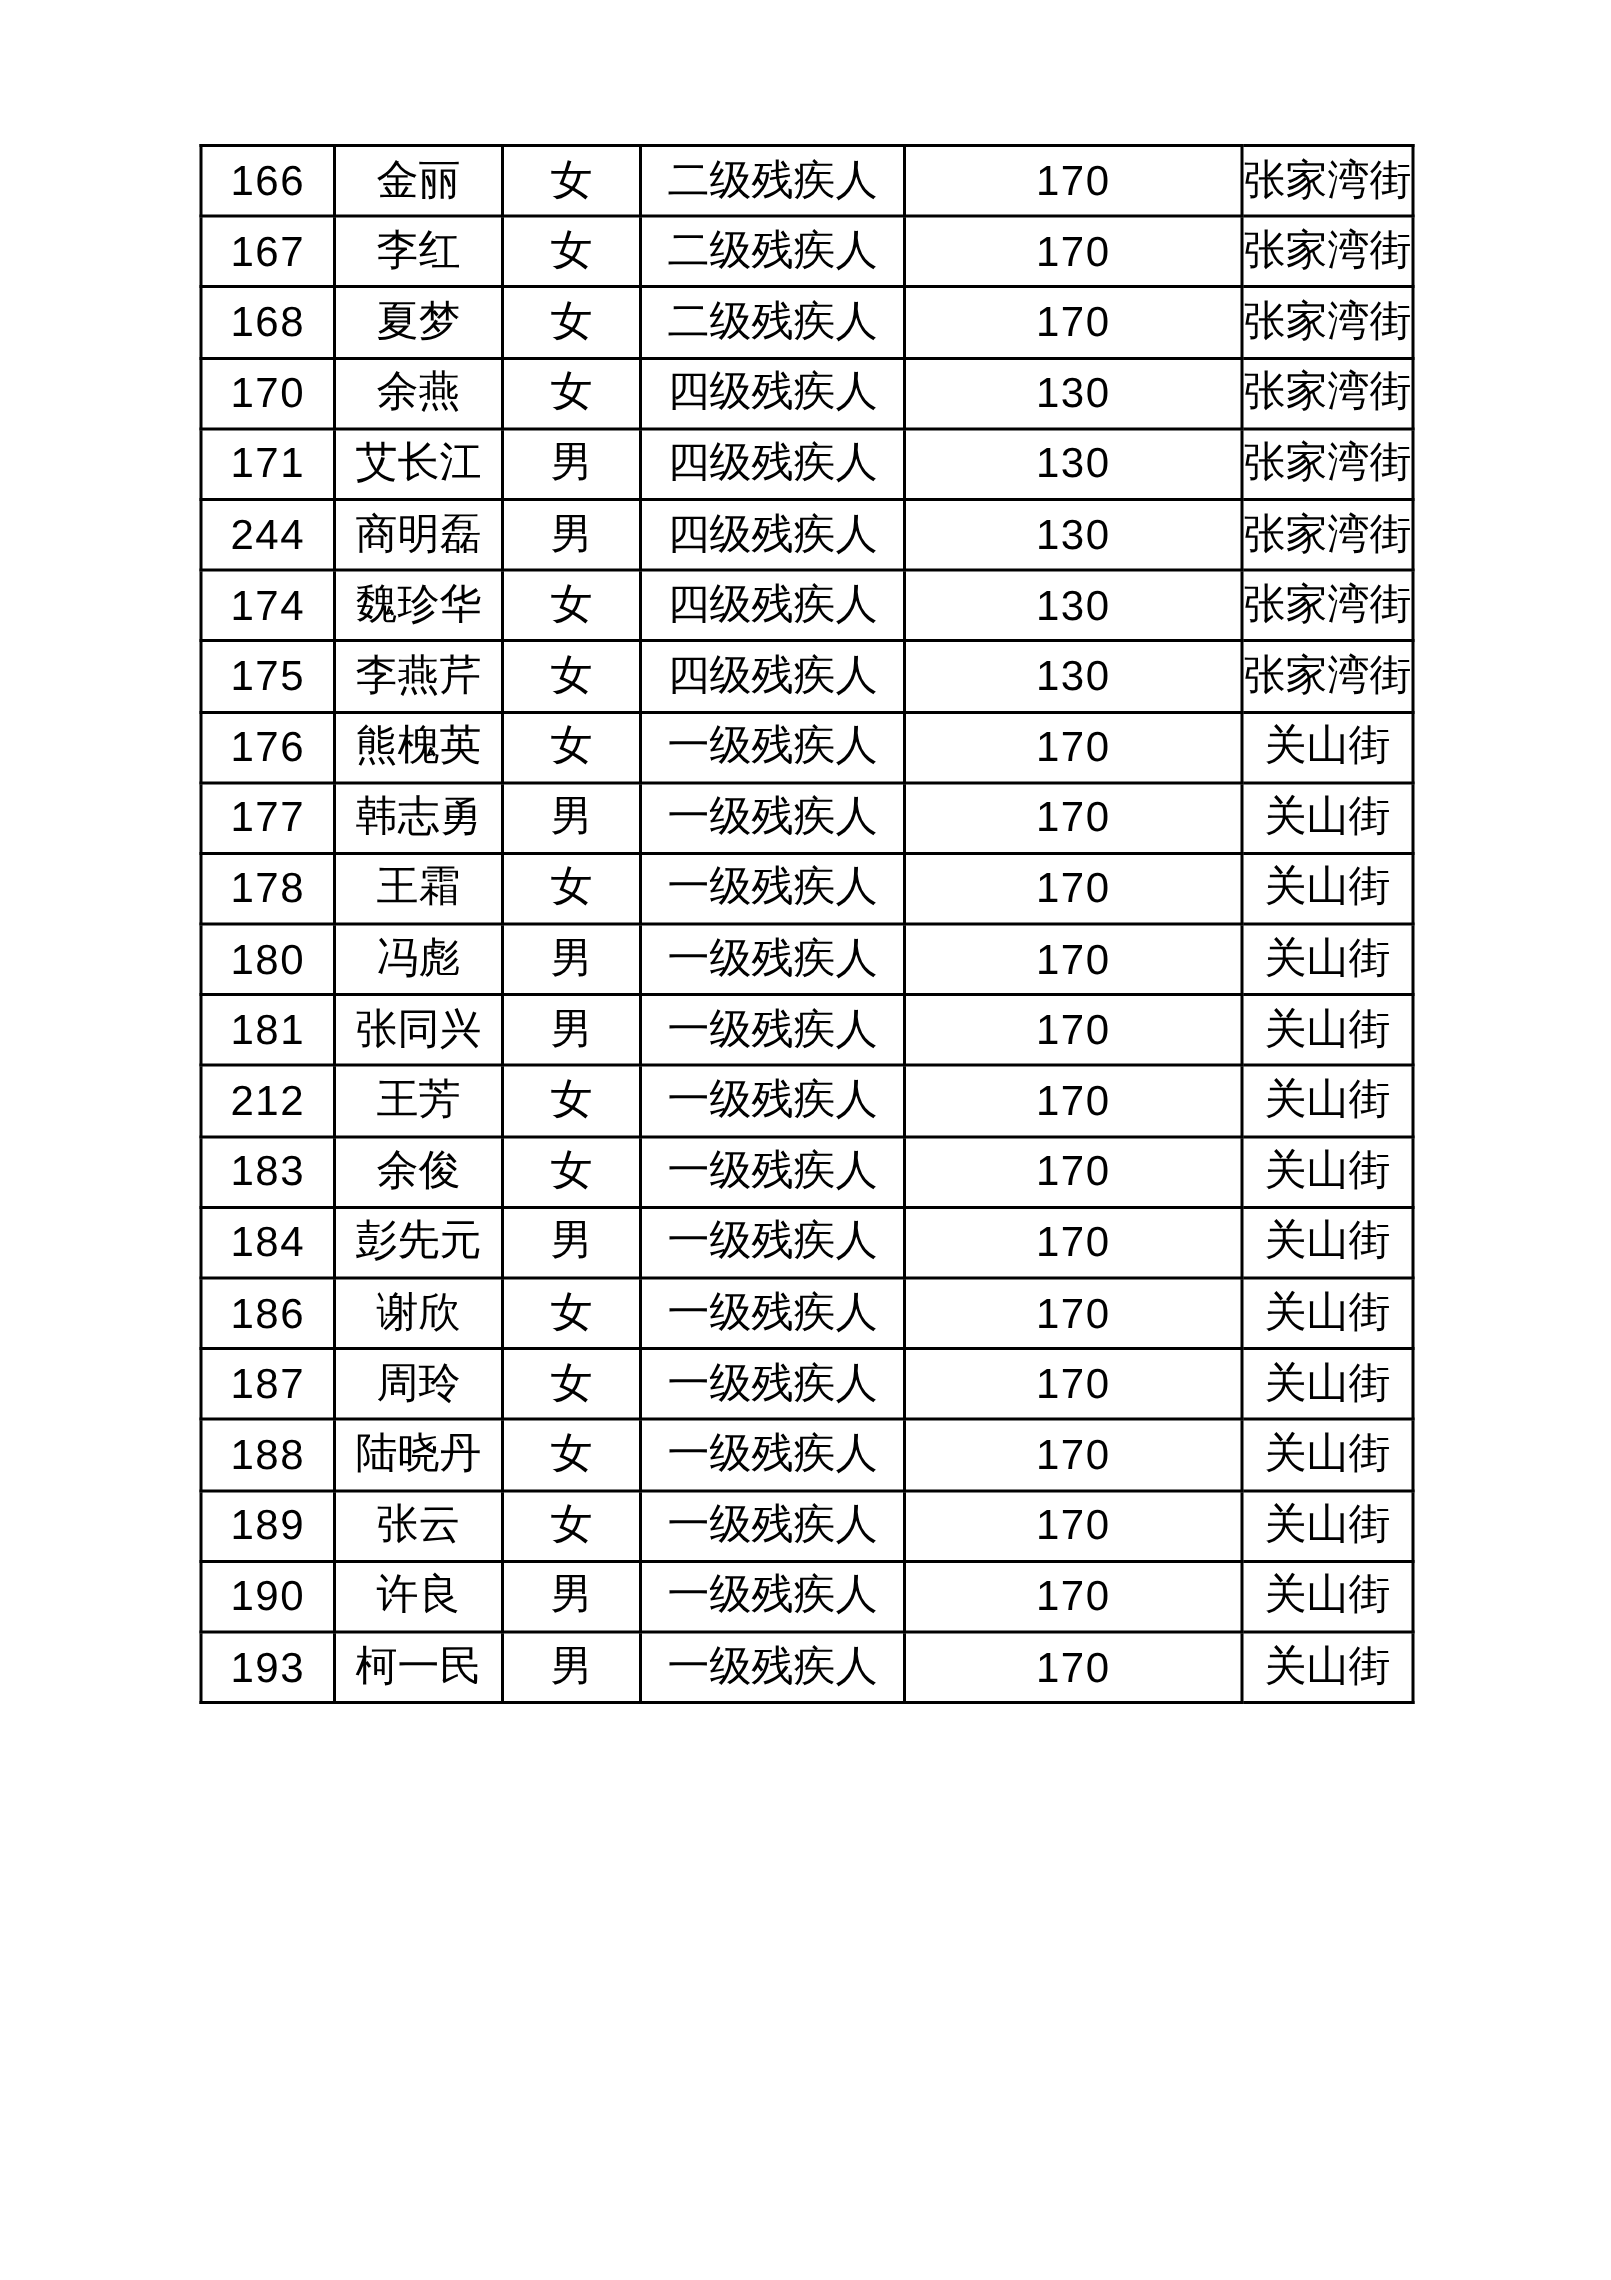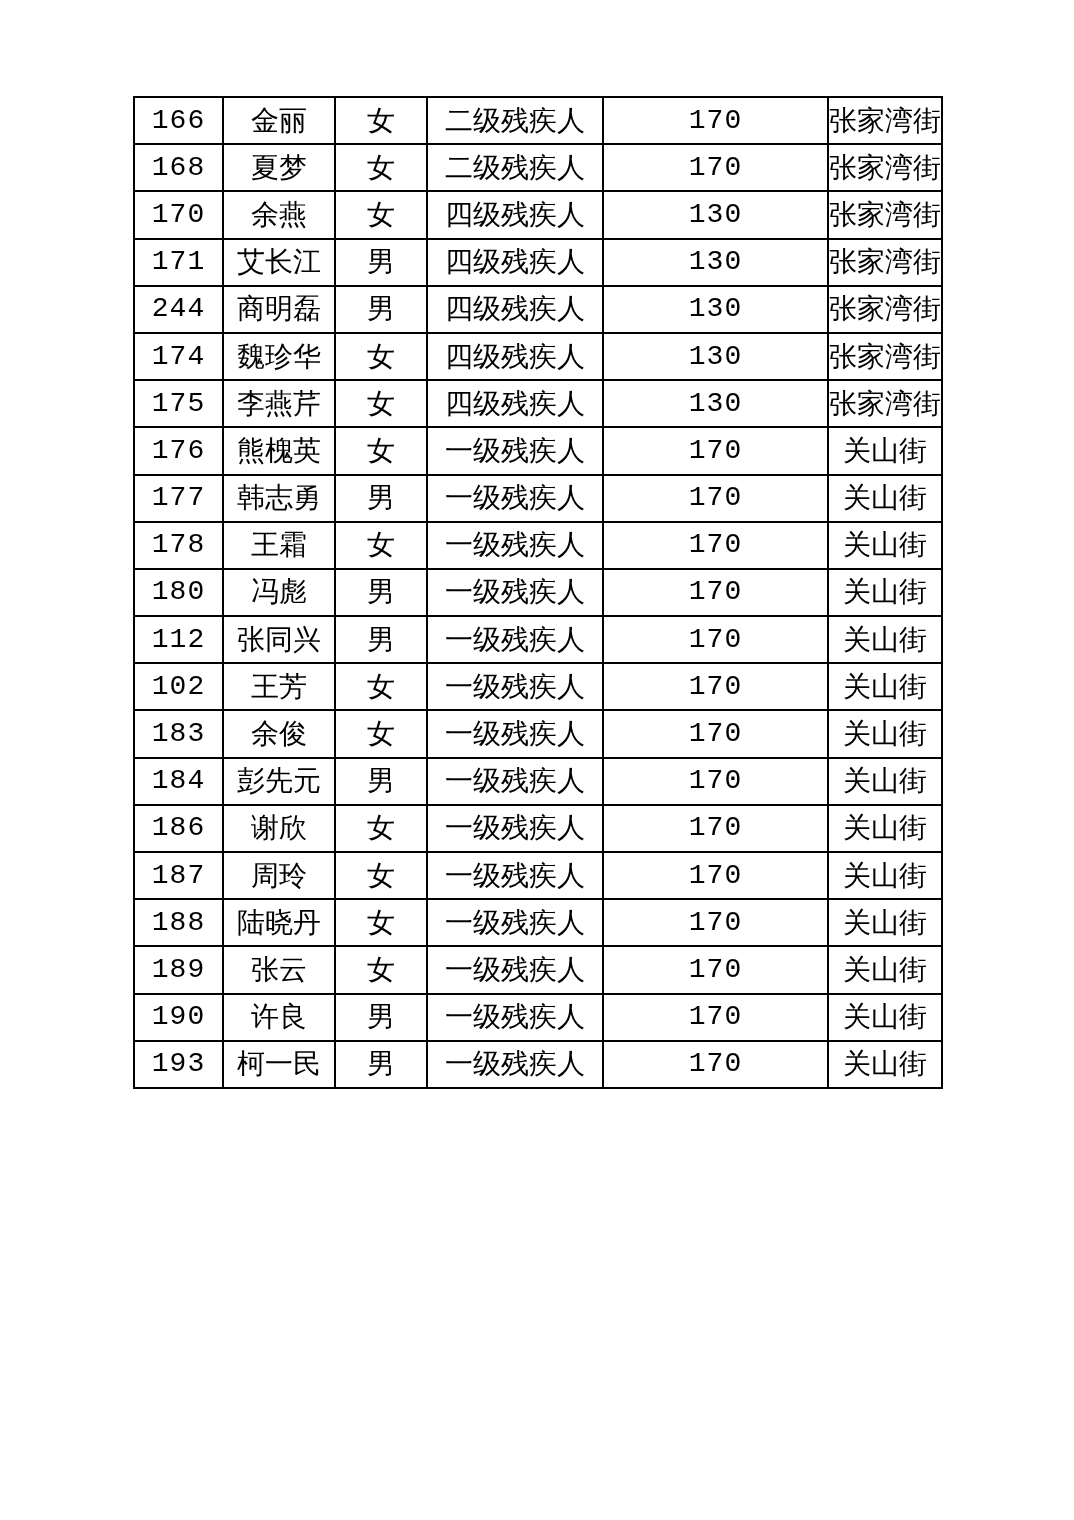"166" td.cell-no, td.cell-amt { font-family: Liberation Mono, monospace -> Liberation Sans, sans-serif }
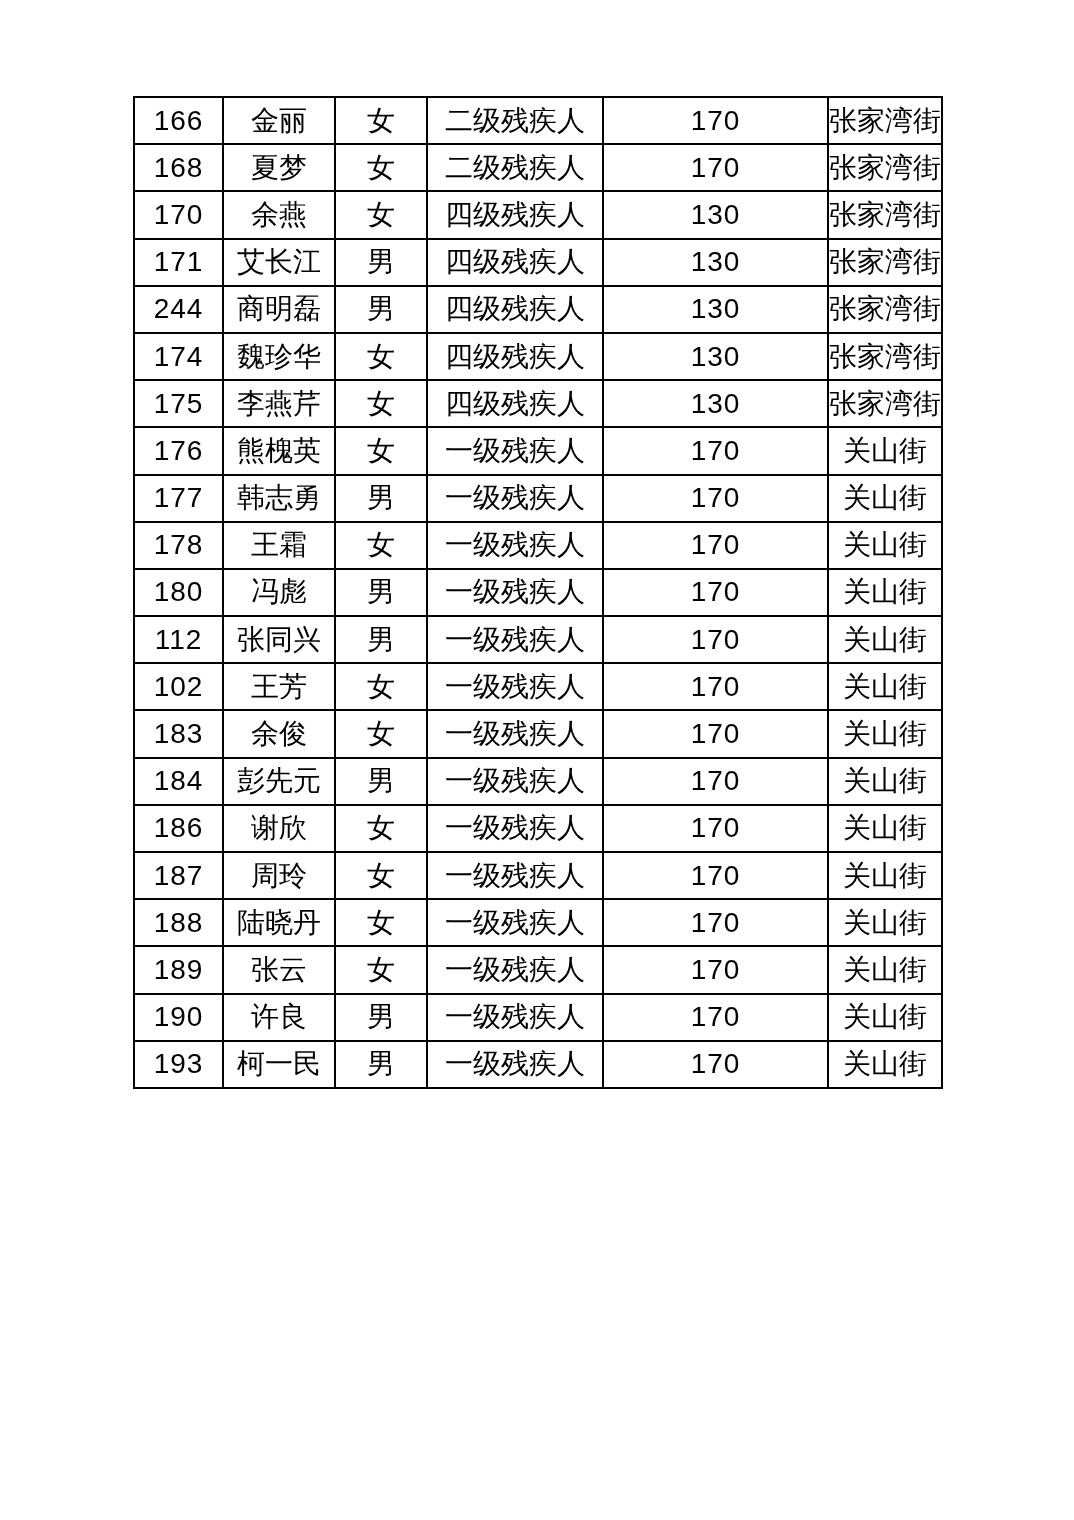"167" tr { html: none -> <tr> <td>167</td> <td>李红</td> <td>女</td> <td>二级残疾人</td> <td>170</td> <td>张家湾街</td> </tr> }
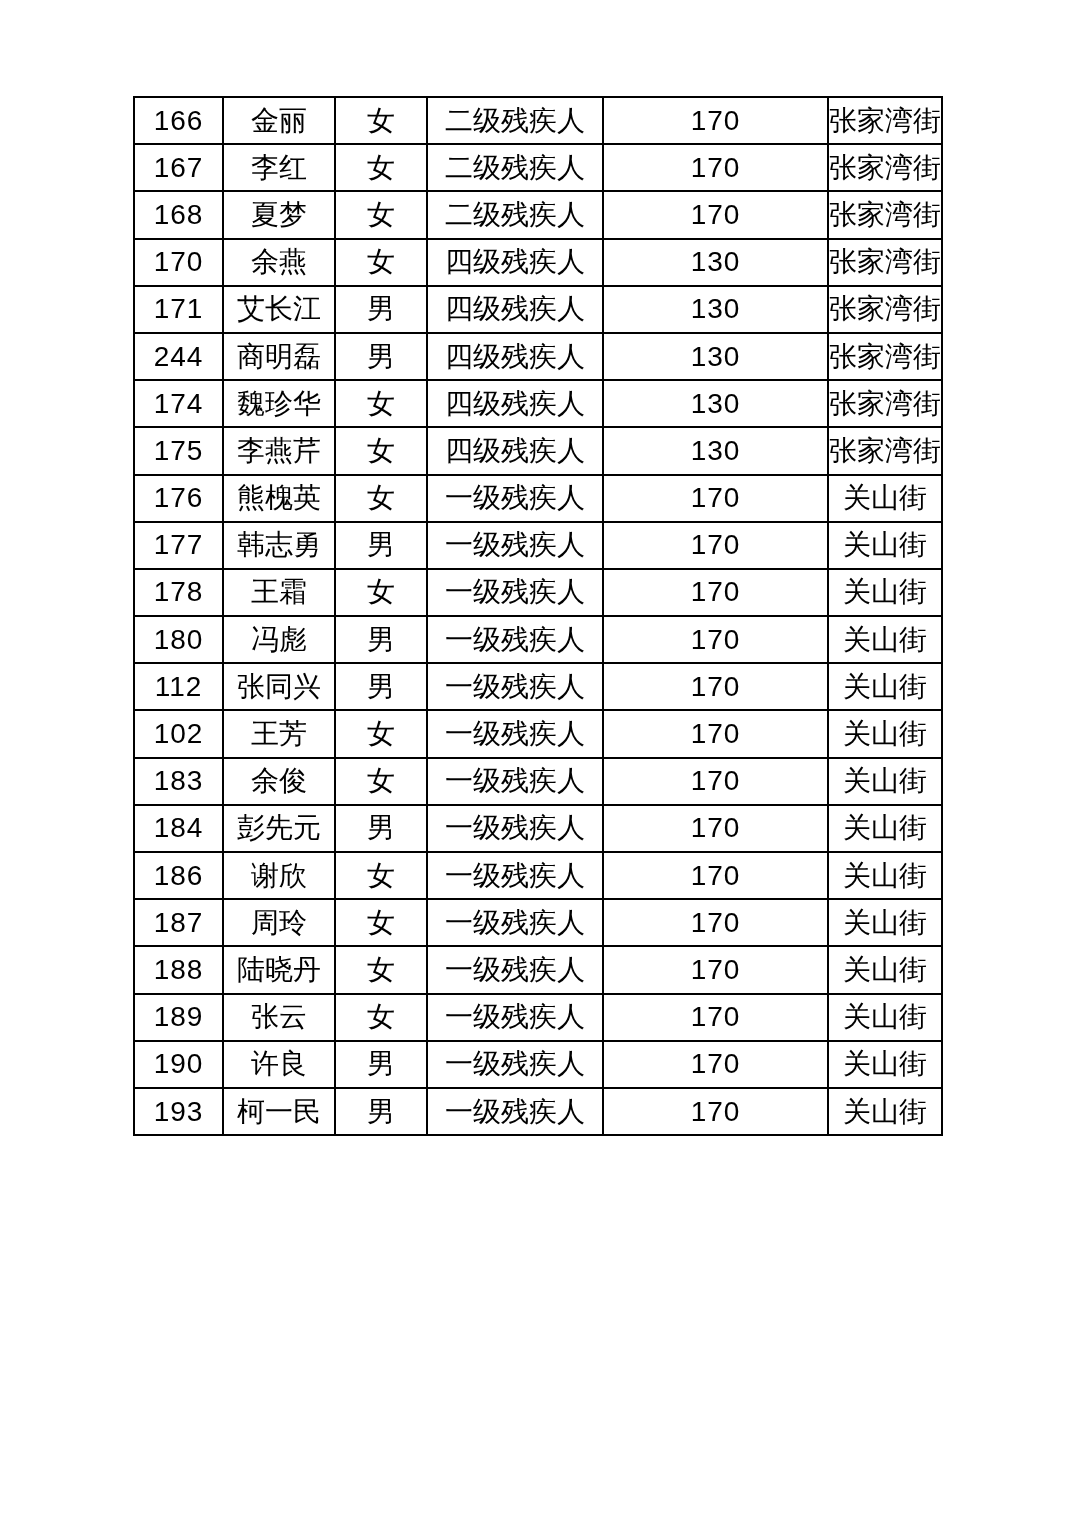"112" td.cell-no { text: 112 -> 181 }
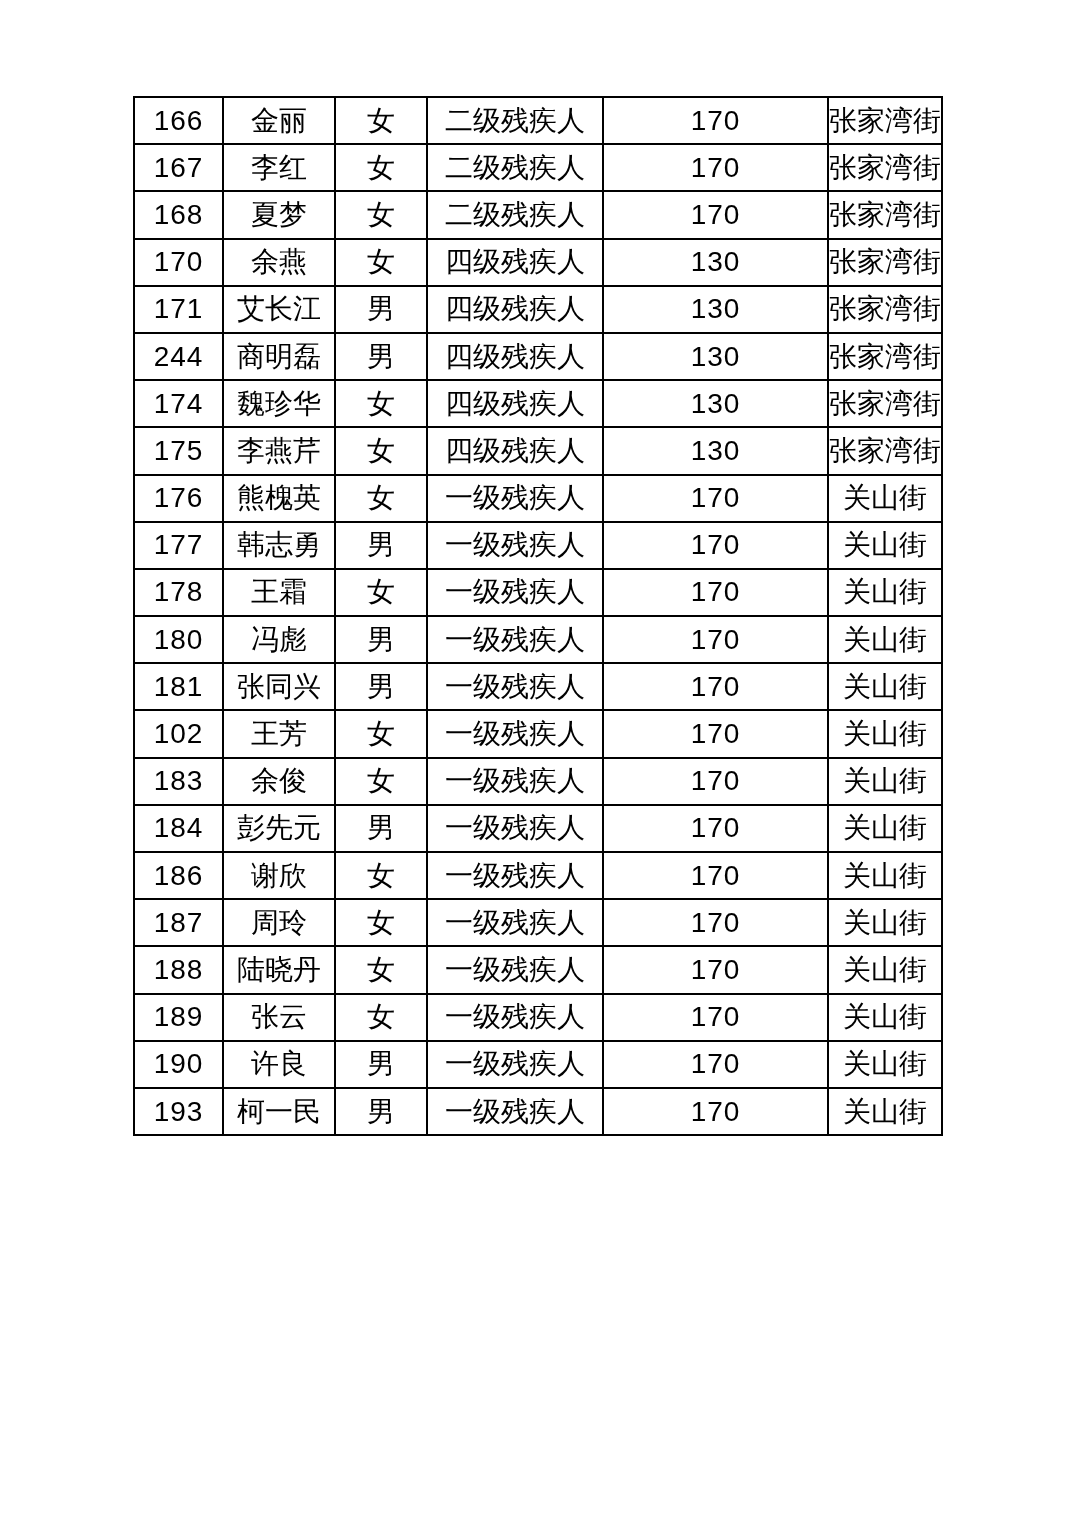"102" td.cell-no { text: 102 -> 212 }
